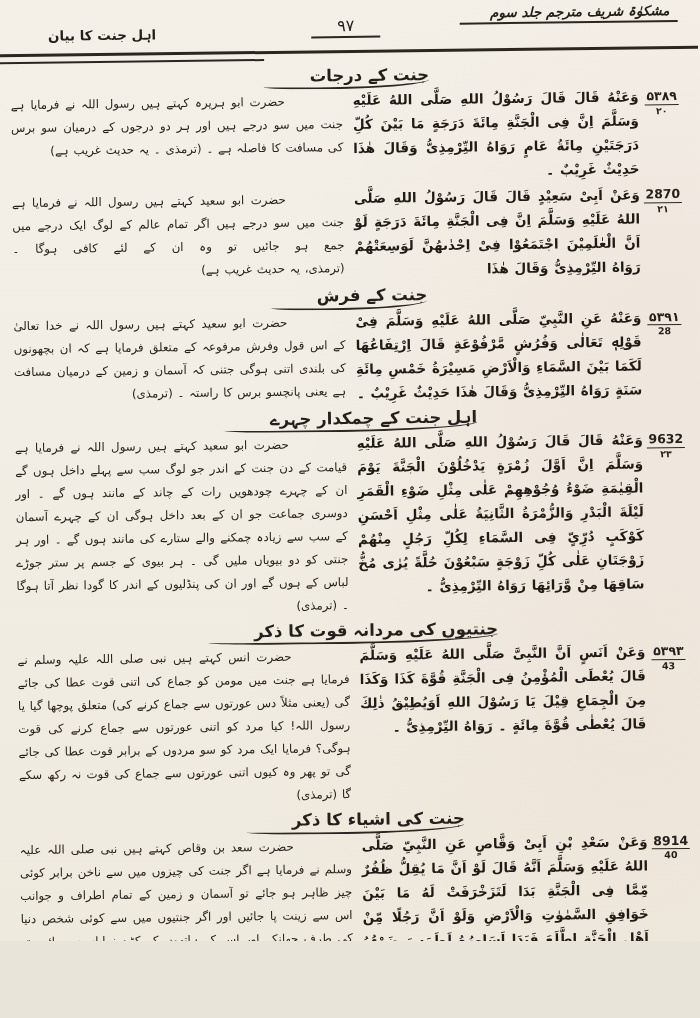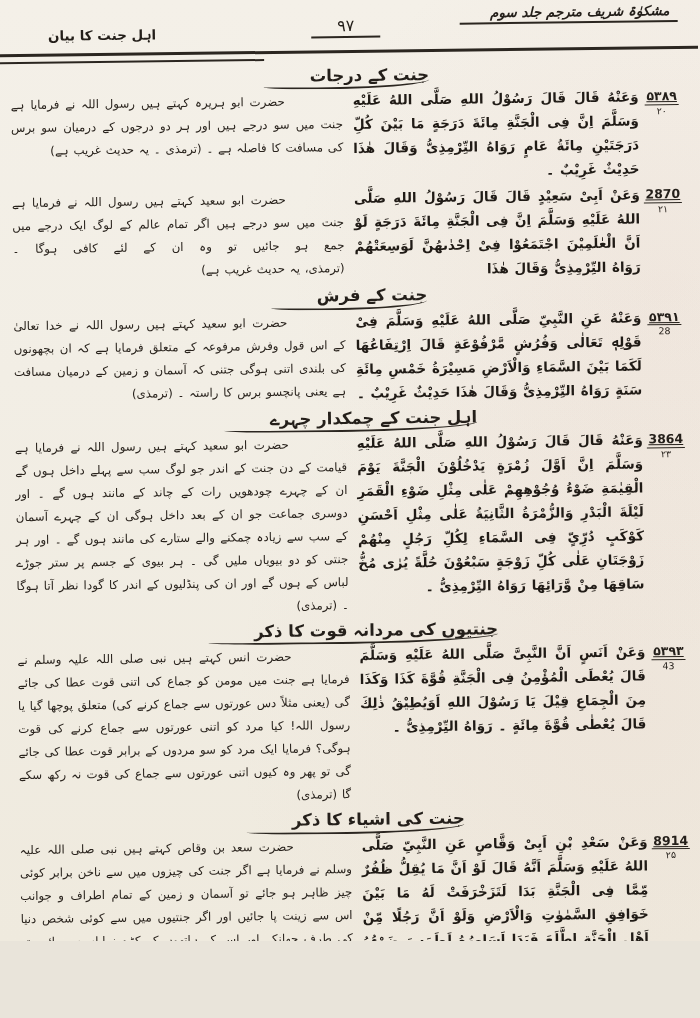"۵۳۸۹" .hnum .big { text-decoration: underline -> none }
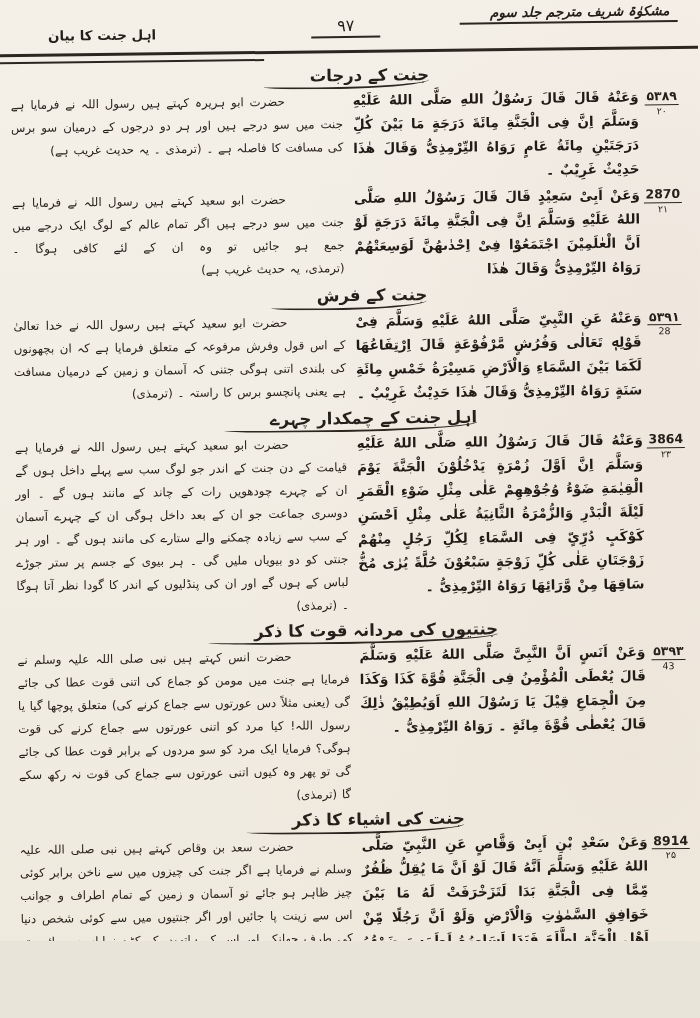"۲۰" .hnum .small { font-weight: normal -> bold }
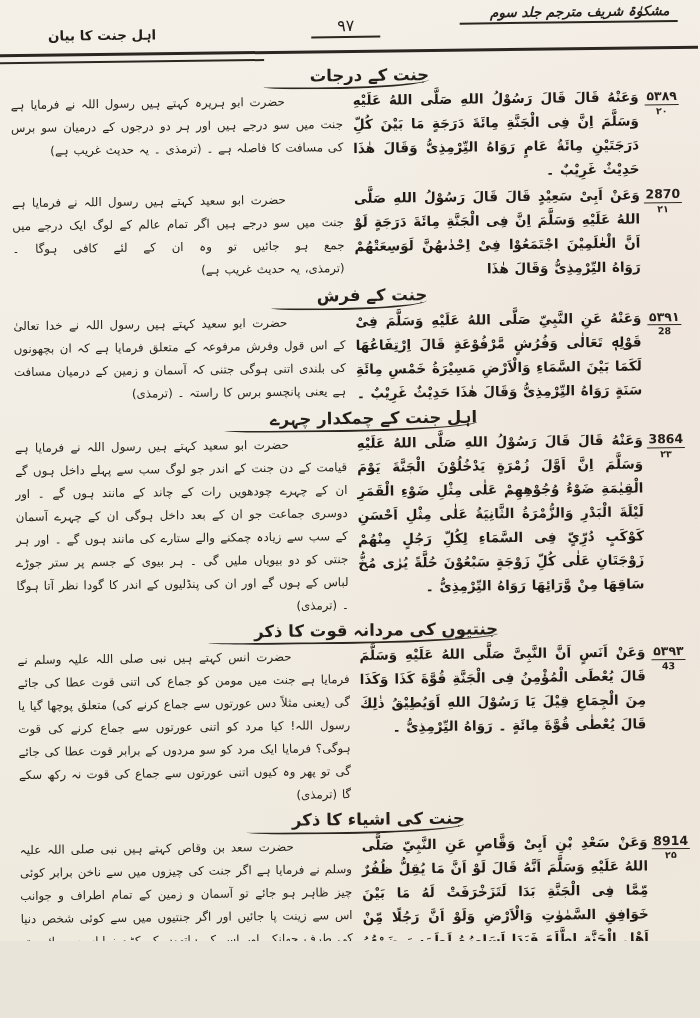"3864" span.big { text: 3864 -> 9632 }
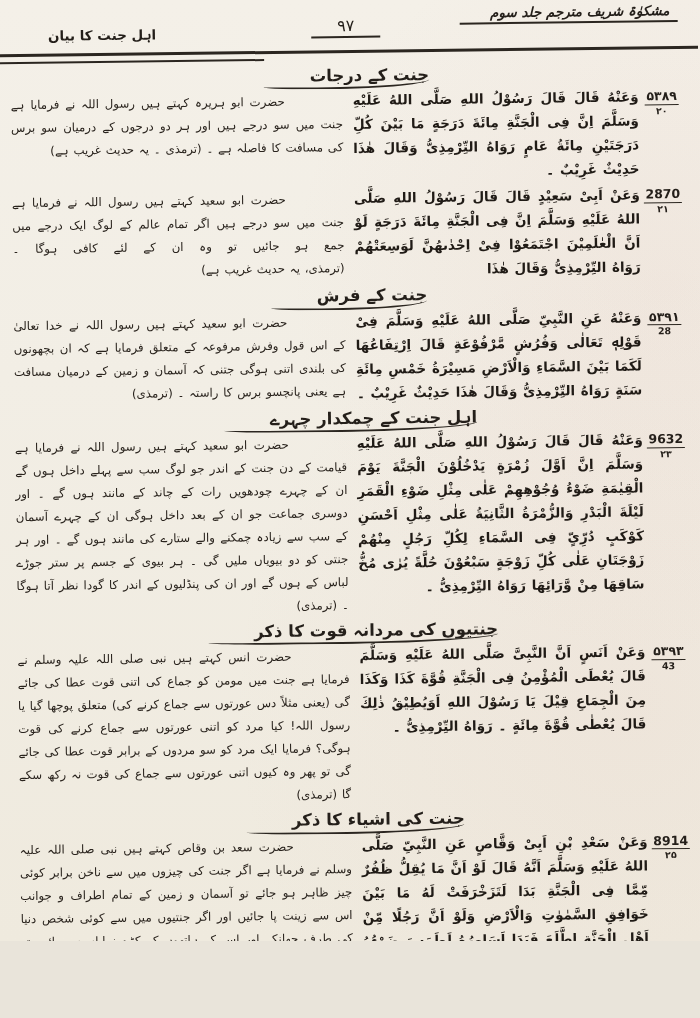"۲۵" span.small { text: ۲۵ -> 40 }
